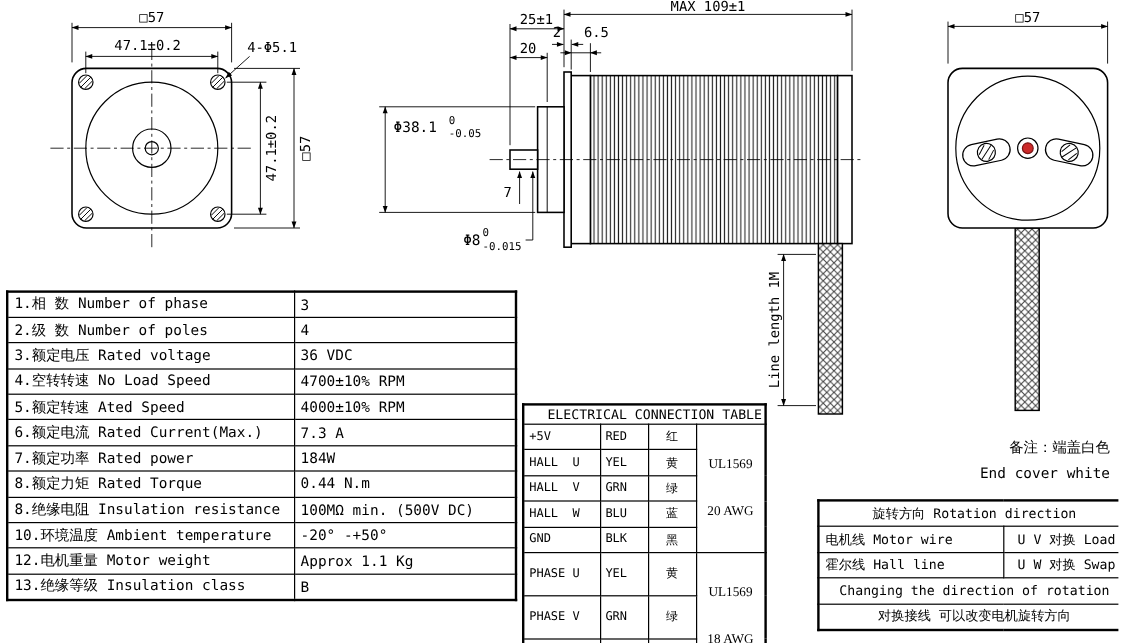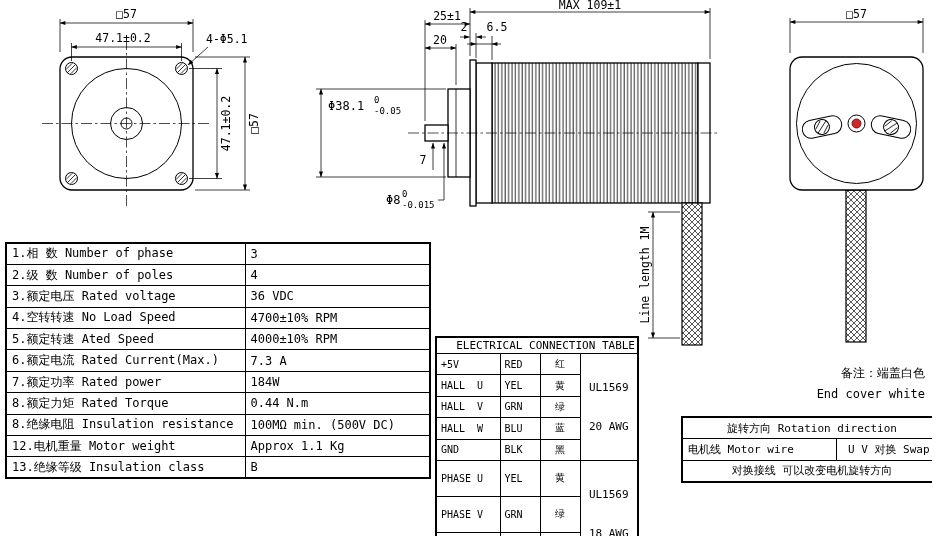"UL1569" .ec td.awg { font-family: none -> Liberation Serif, serif }
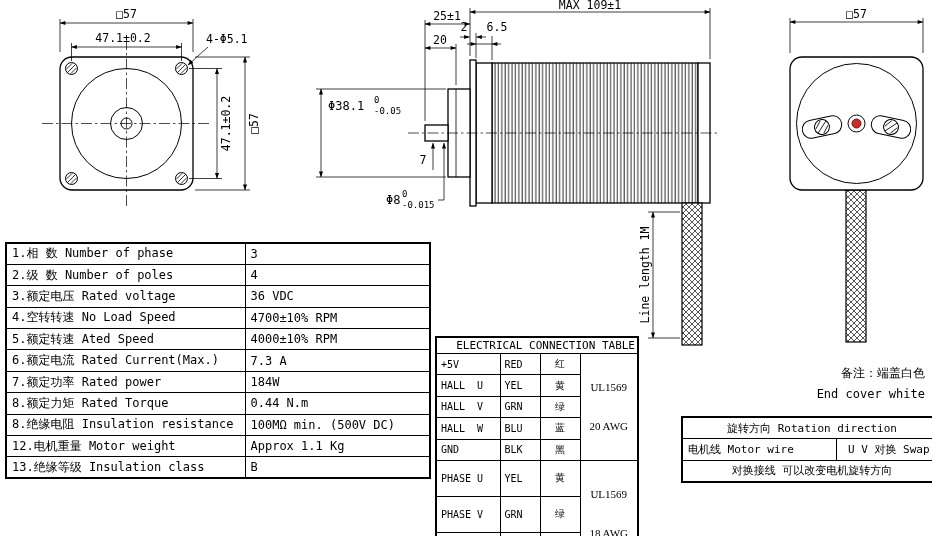"10.环境温度 Ambient temperature" tr { html: none -> <tr> <td>10.环境温度 Ambient temperature</td> <td>-20° -+50°</td> </tr> }
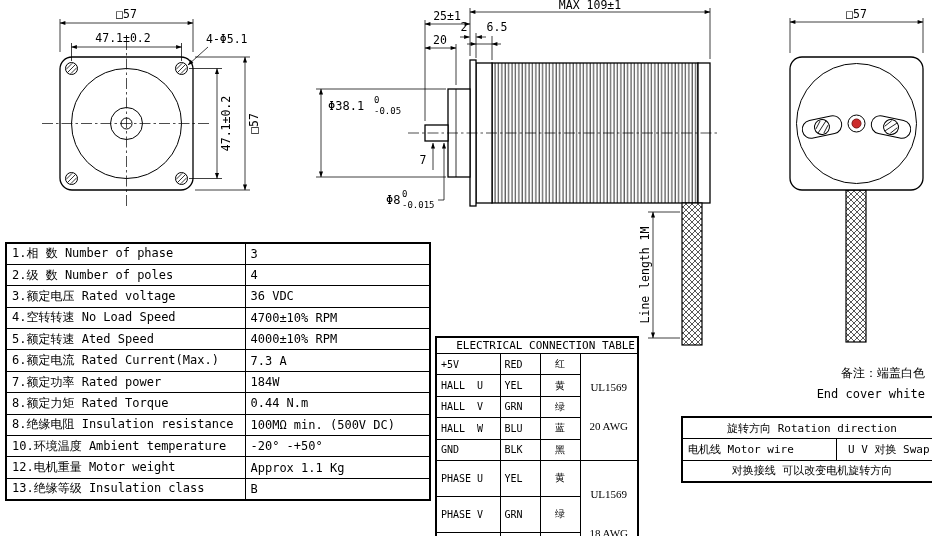"U V 对换 Swap" td.c { text: Swap -> Load }
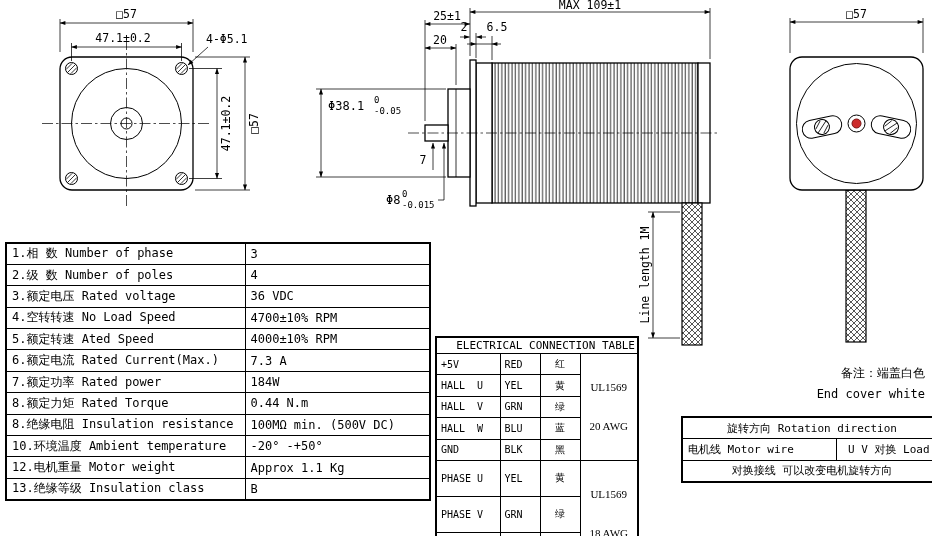"霍尔线 Hall line" tr { html: none -> <tr> <td>霍尔线 Hall line</td> <td>U W 对换 Swap</td> </tr> }
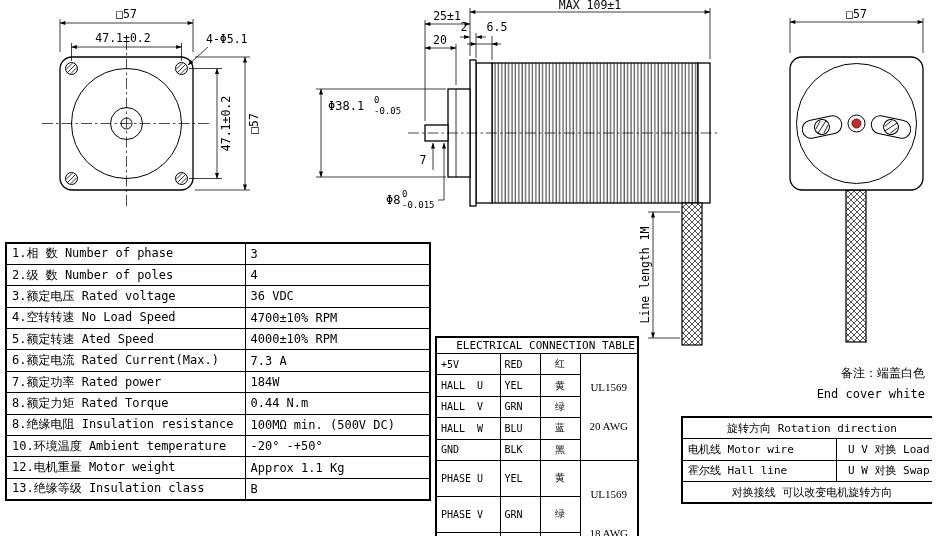"Changing the direction of rotation" tr { html: none -> <tr> <td>Changing the direction of rotation</td> </tr> }
